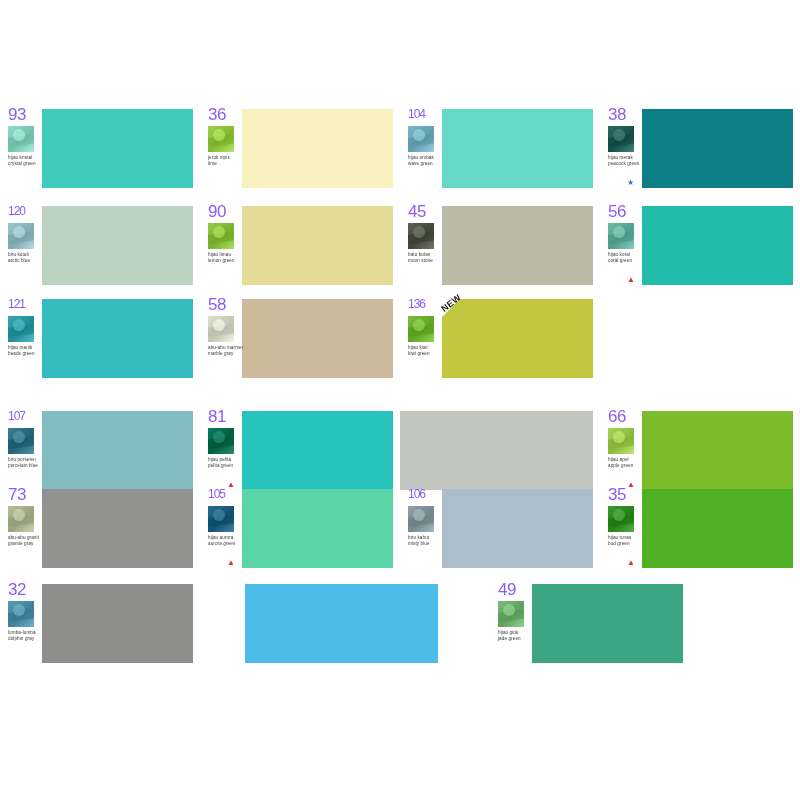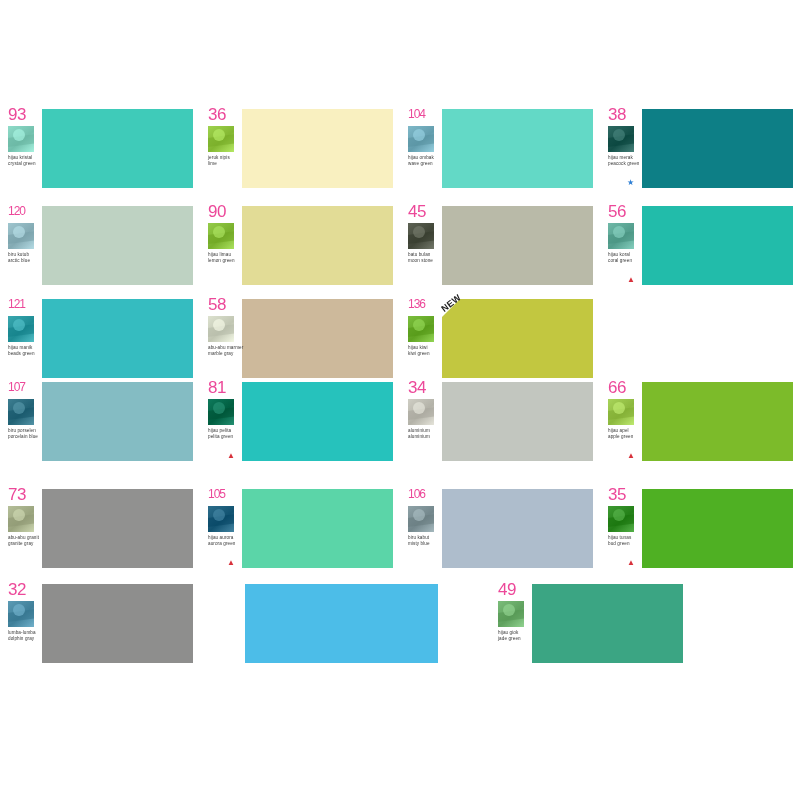"93" .num { color: #ec4899 -> #8b5cf6 }
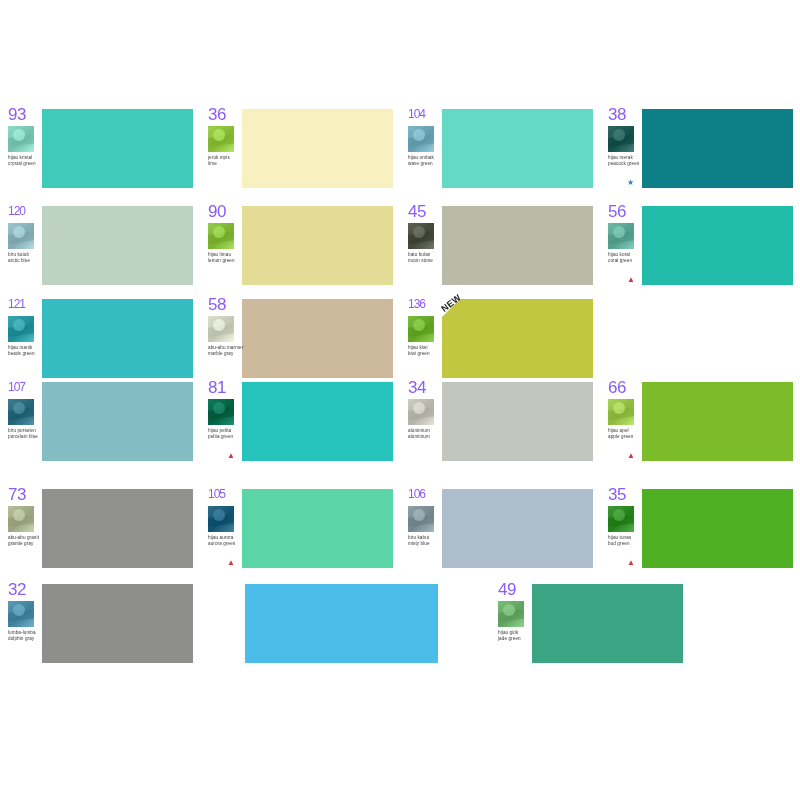"107" div.row { top: 273px -> 302px }
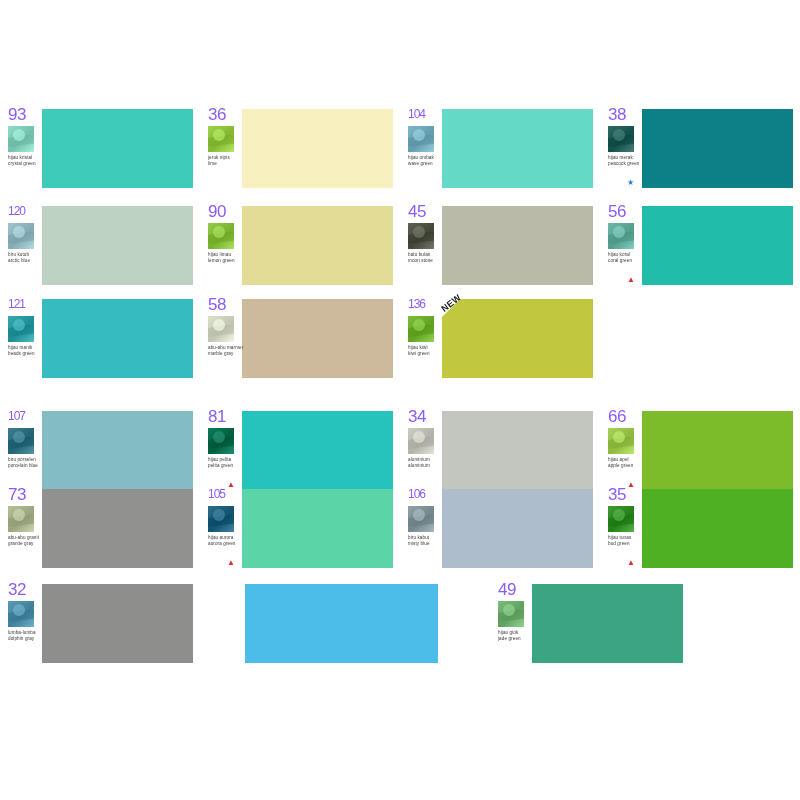"34" div.meta { html: <div> <div>34</div> <div> <div></div> <div></div> </div> <div> <div>aluminium</div> <div>aluminium</div> </div> </div> -> none }
